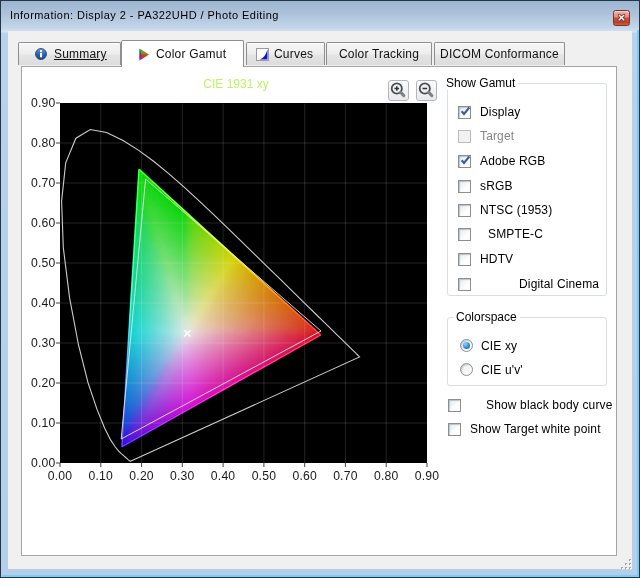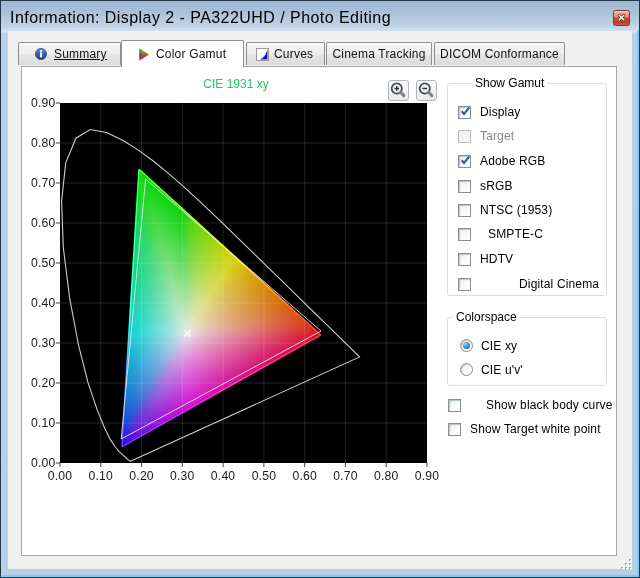"Information: Display 2 - PA322UHD" #title { font-size: 16px -> 11px }
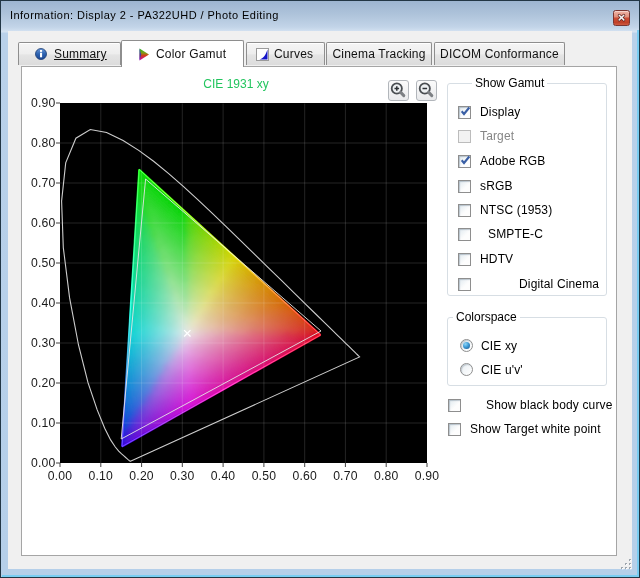"Cinema Tracking" span.abs { text: Cinema -> Color }
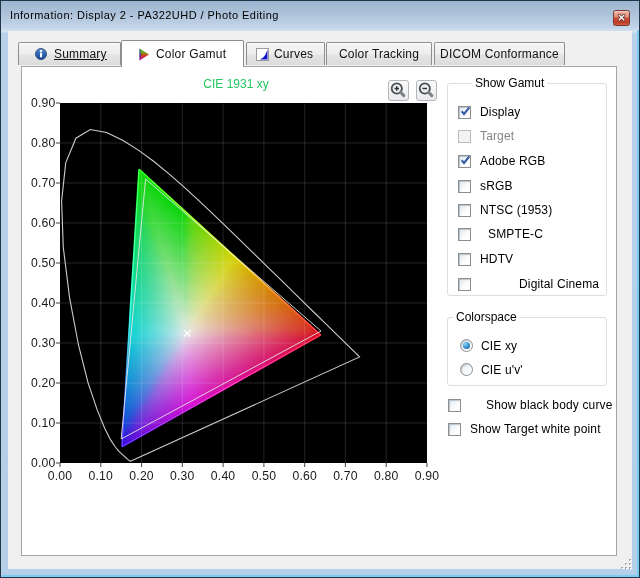"CIE 1931 xy" div.abs { color: #22c55e -> #bef264 }
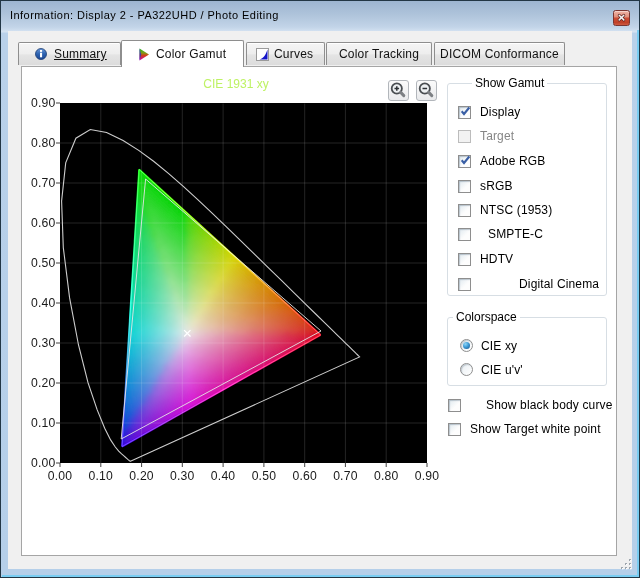"Show Gamut" div.gbt { left: 472px -> 443px }
